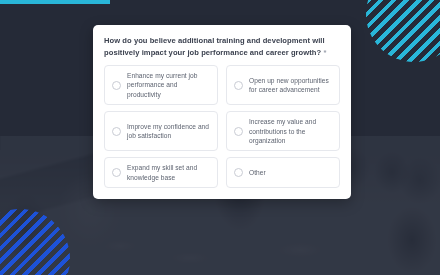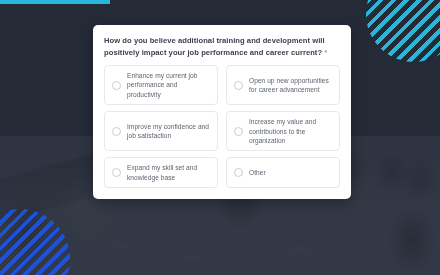"How do you believe additional" span { text: current -> growth }
